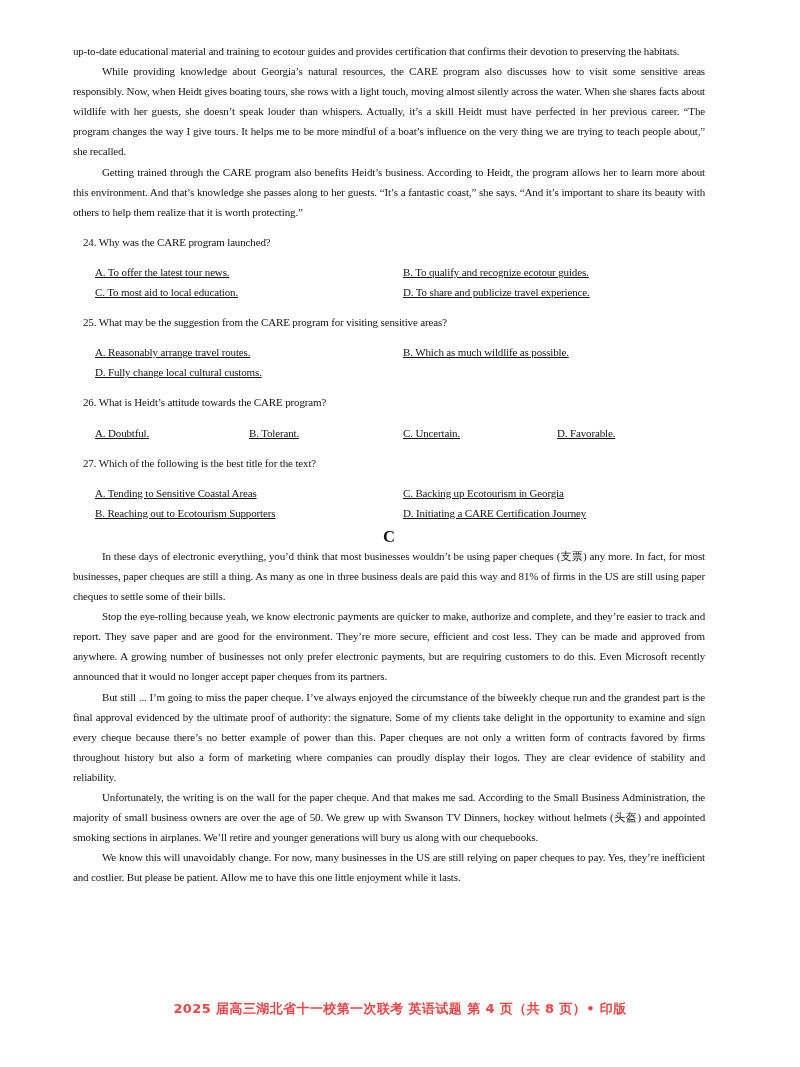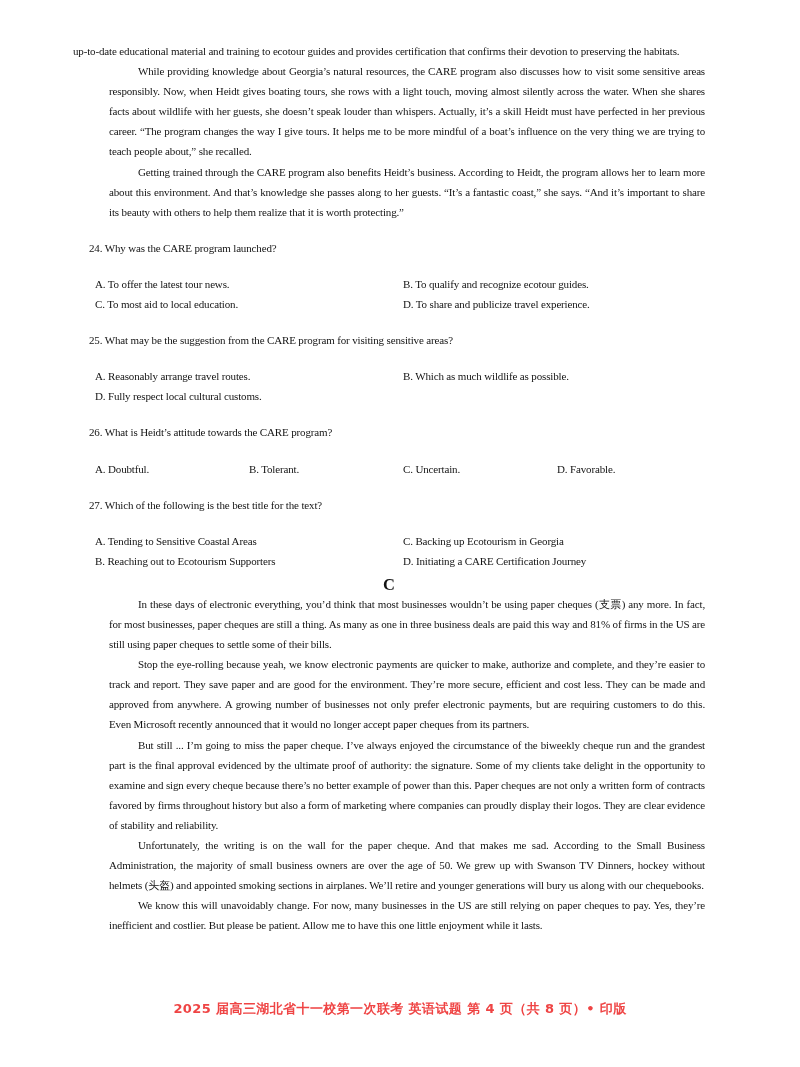"While providing knowledge about" .para.indent { margin-left: 36px -> none }
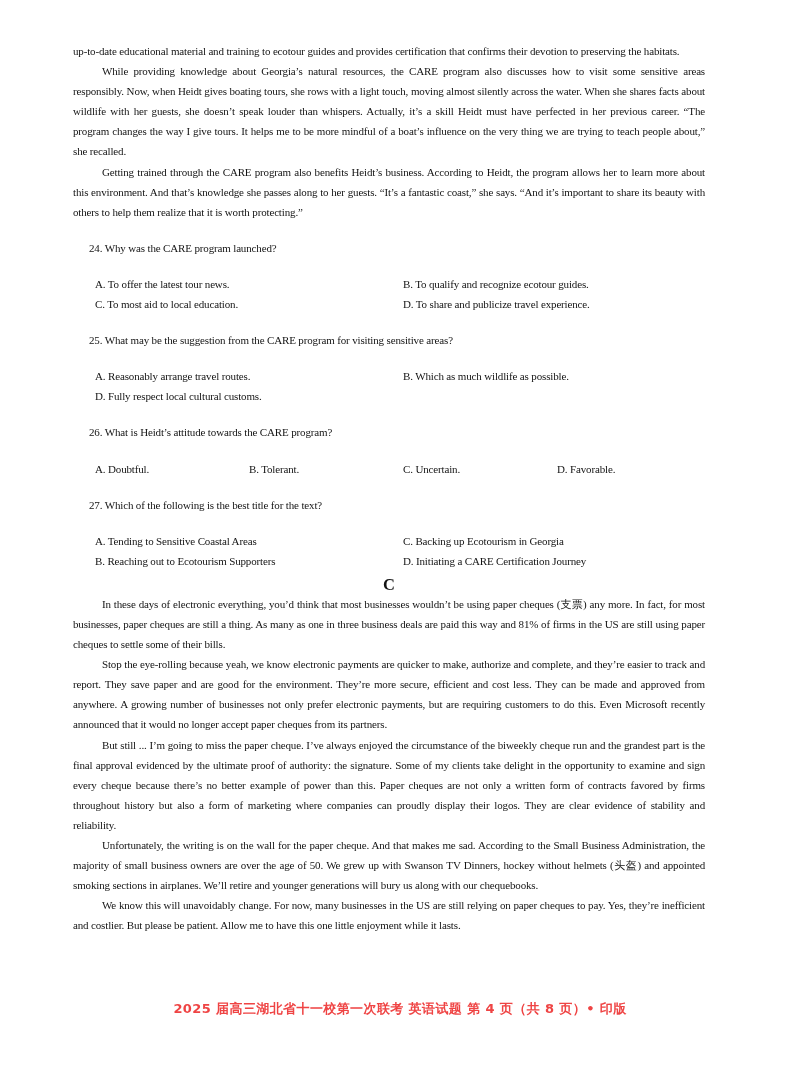"24. Why was the CARE" .question { margin: 16px -> 10px }
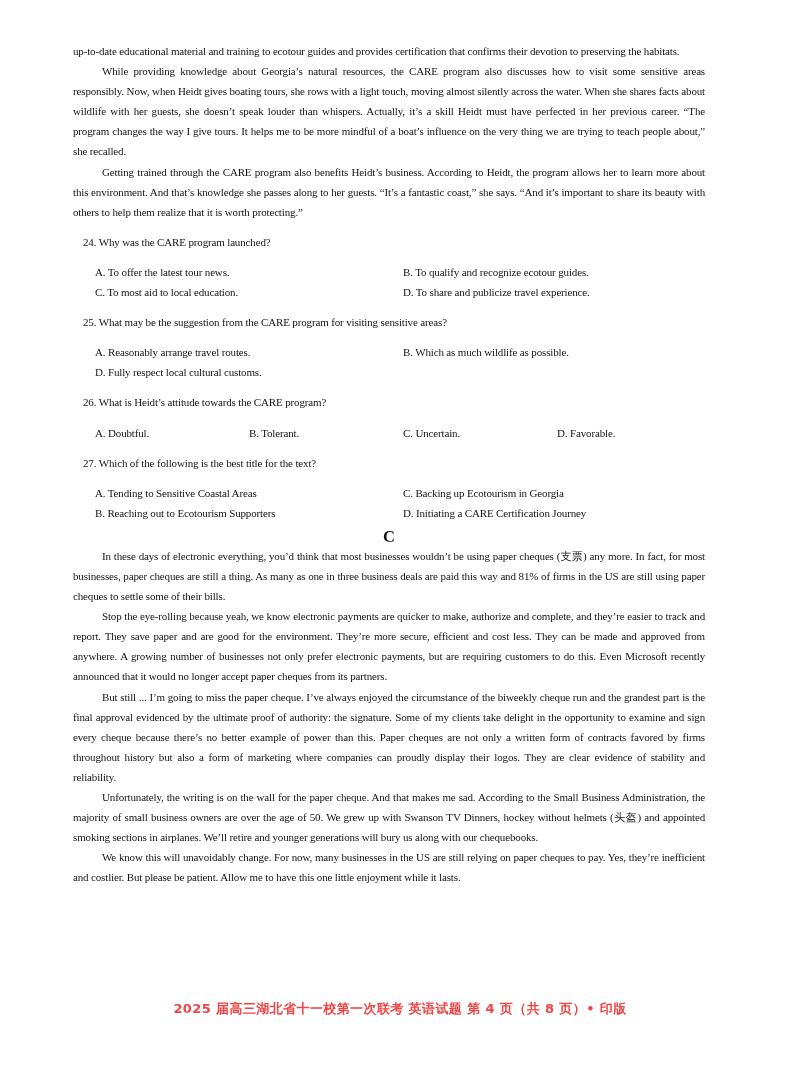"A. To offer the latest" .opt { text-decoration: none -> underline }
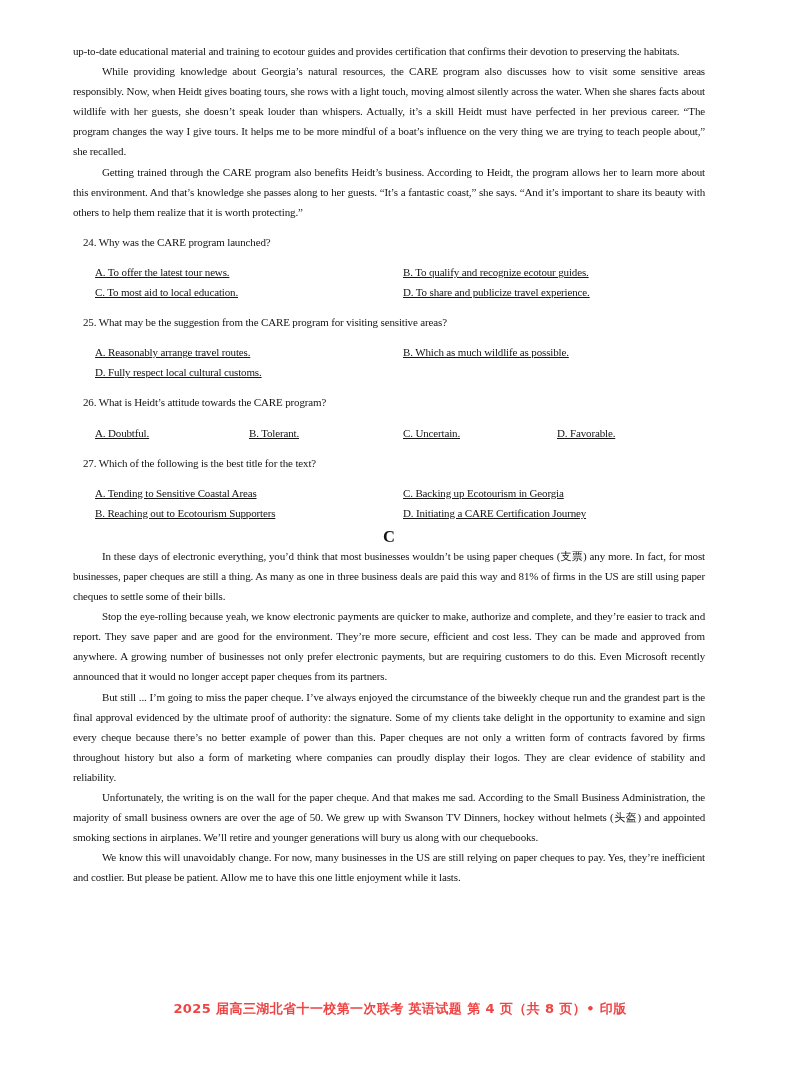"D. Fully respect local cultural" span.opt { text: respect -> change }
